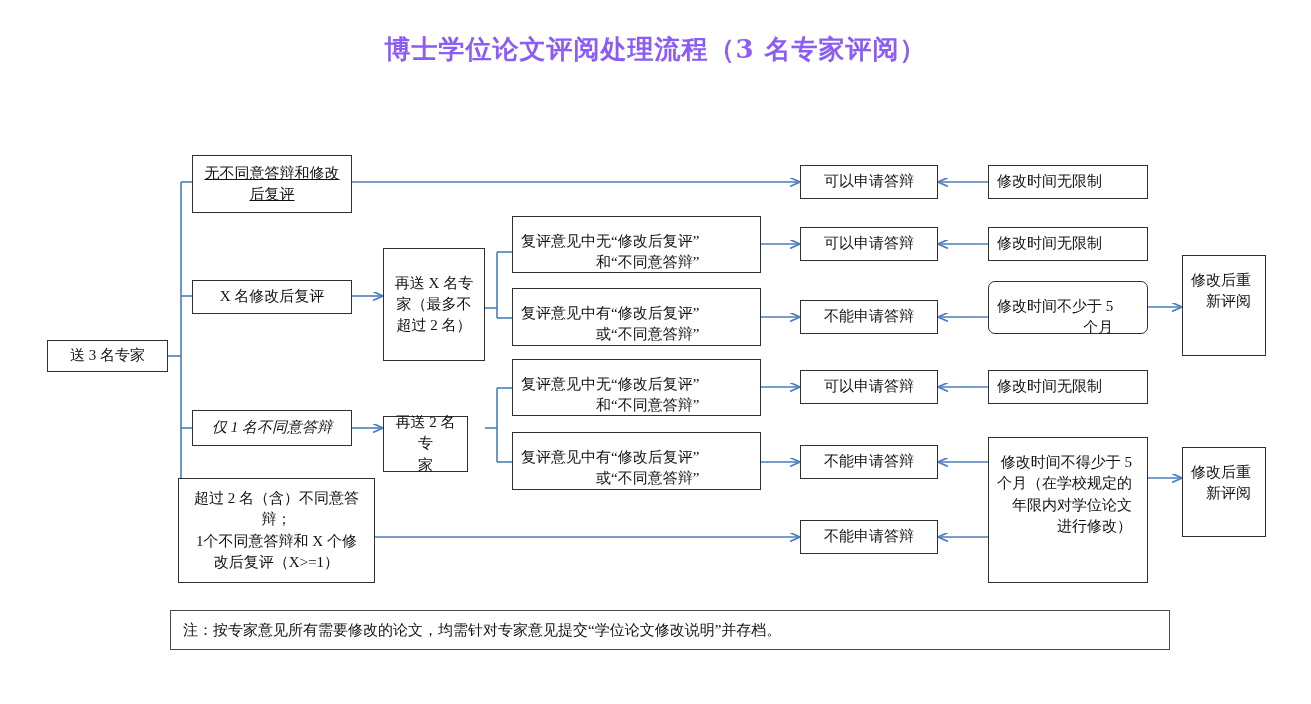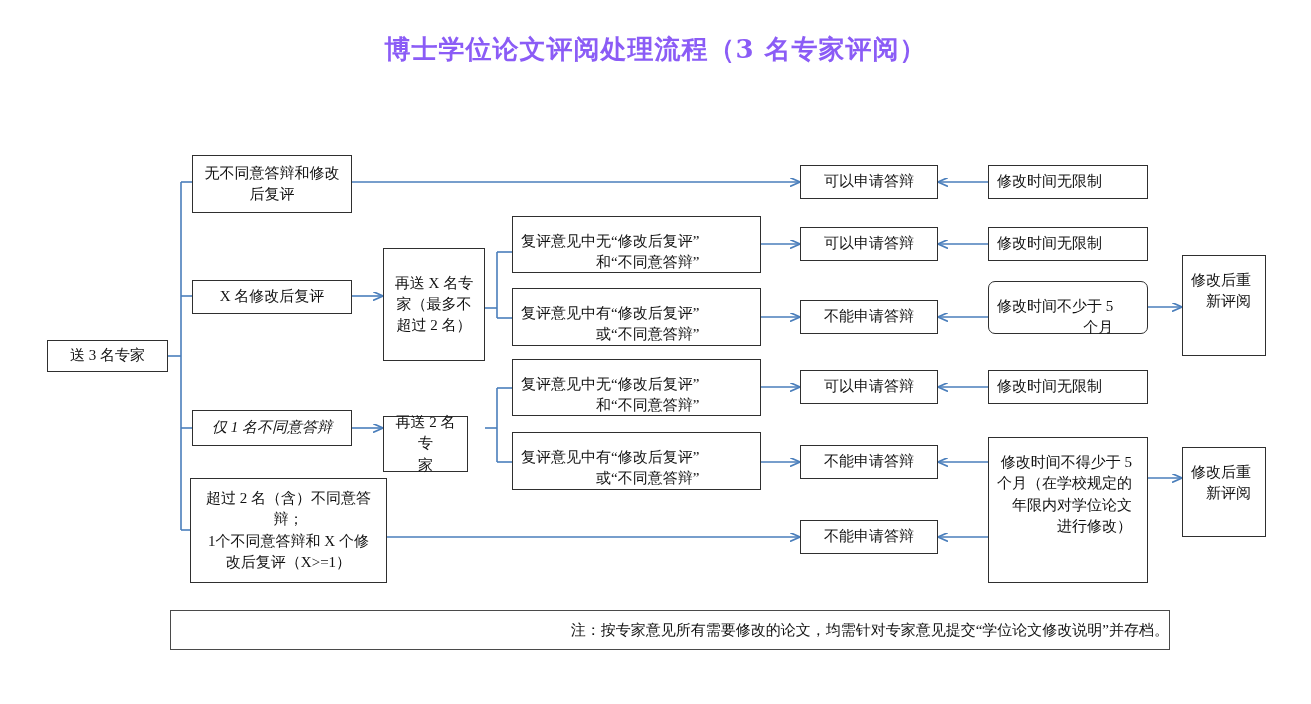"无不同意答辩和修改" div.node { text-decoration: none -> underline }
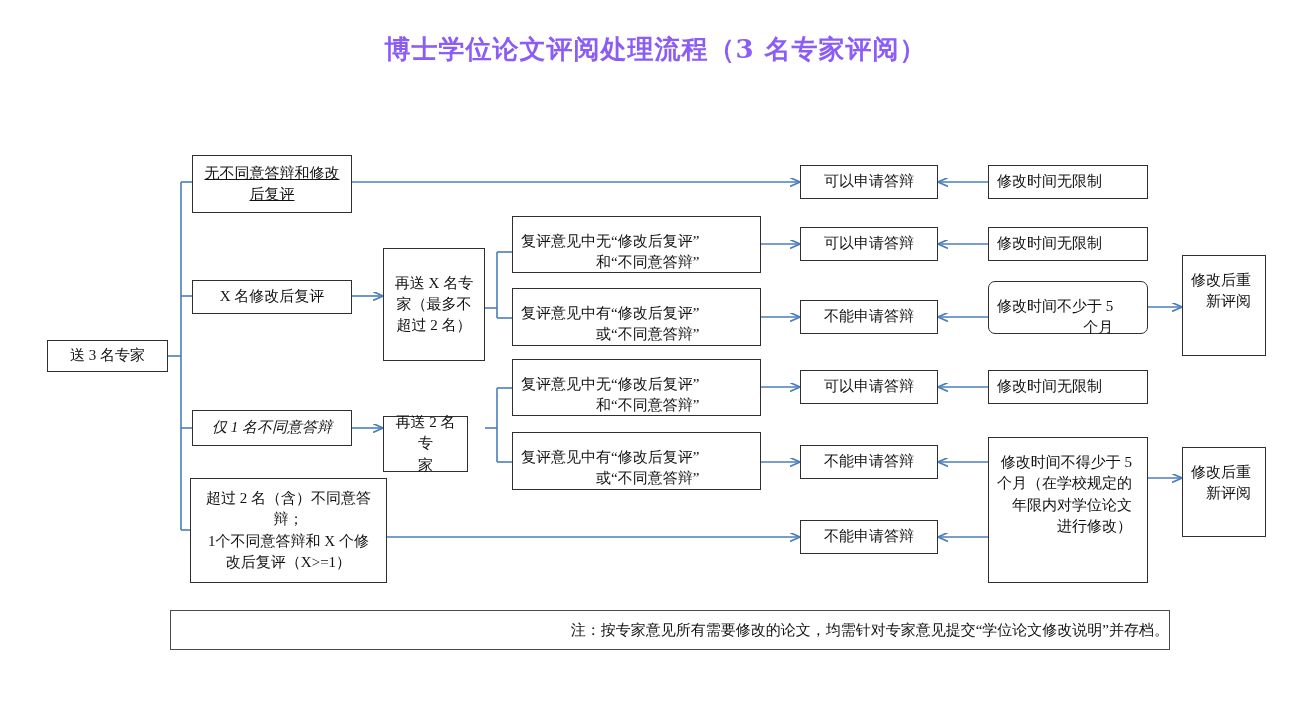"超过 2 名（含）不同意答" div.node { margin-left: 12px -> none }
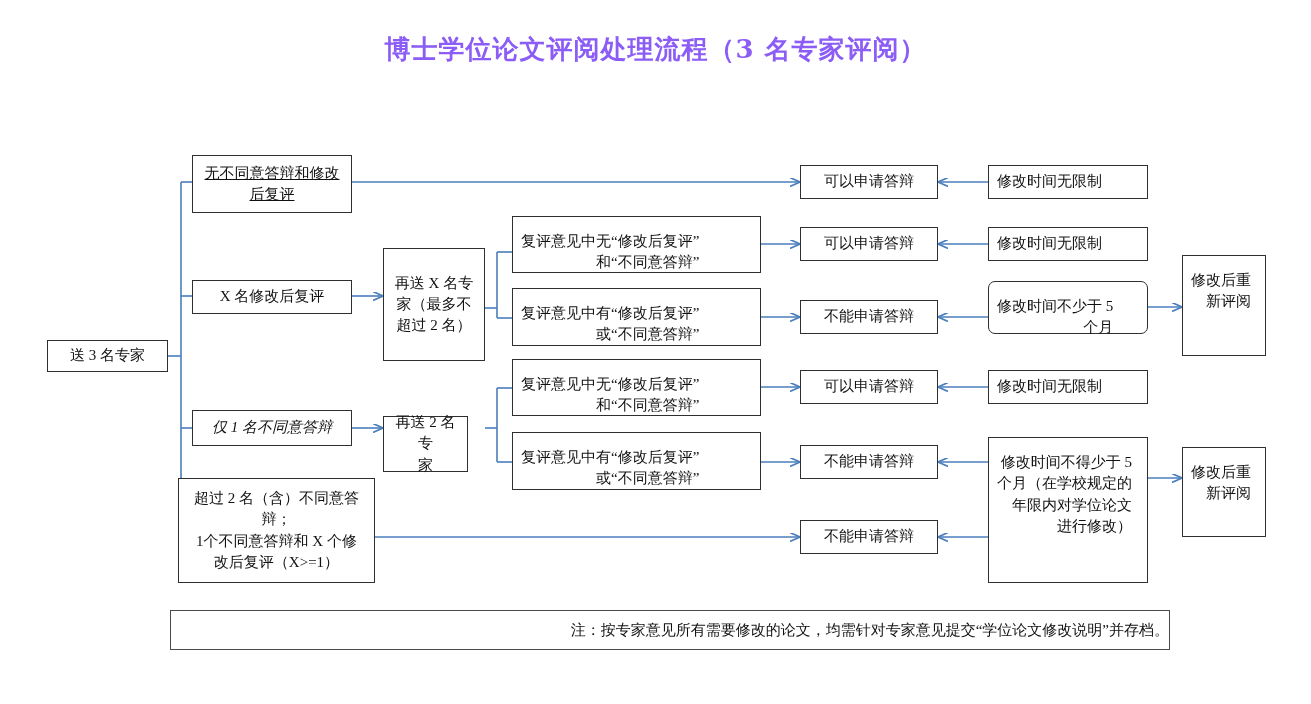"注：按专家意见所有需要修改的论文，均需针对专家意见提交“学位论文修改说明”并存档" div { justify-content: flex-end -> none }
